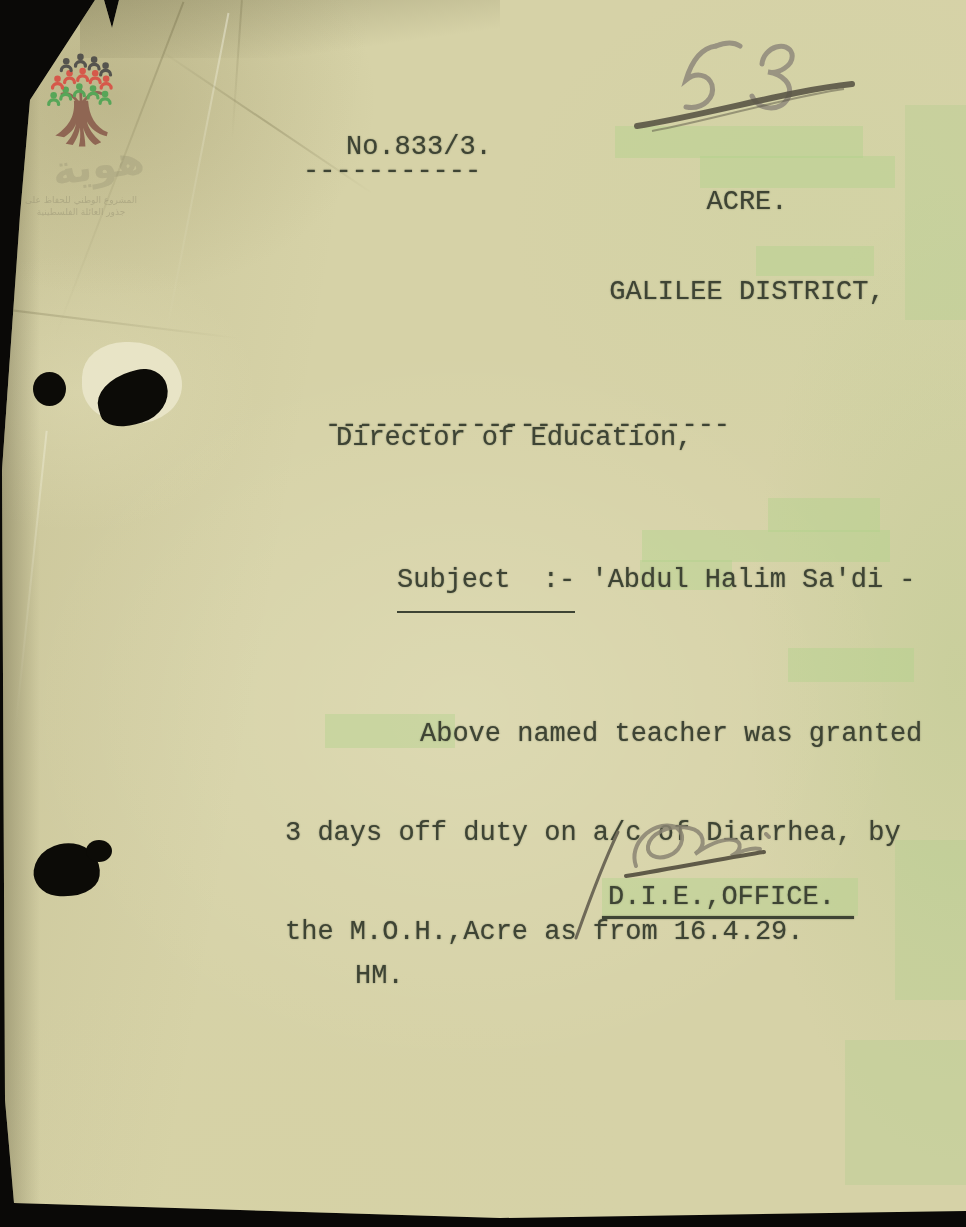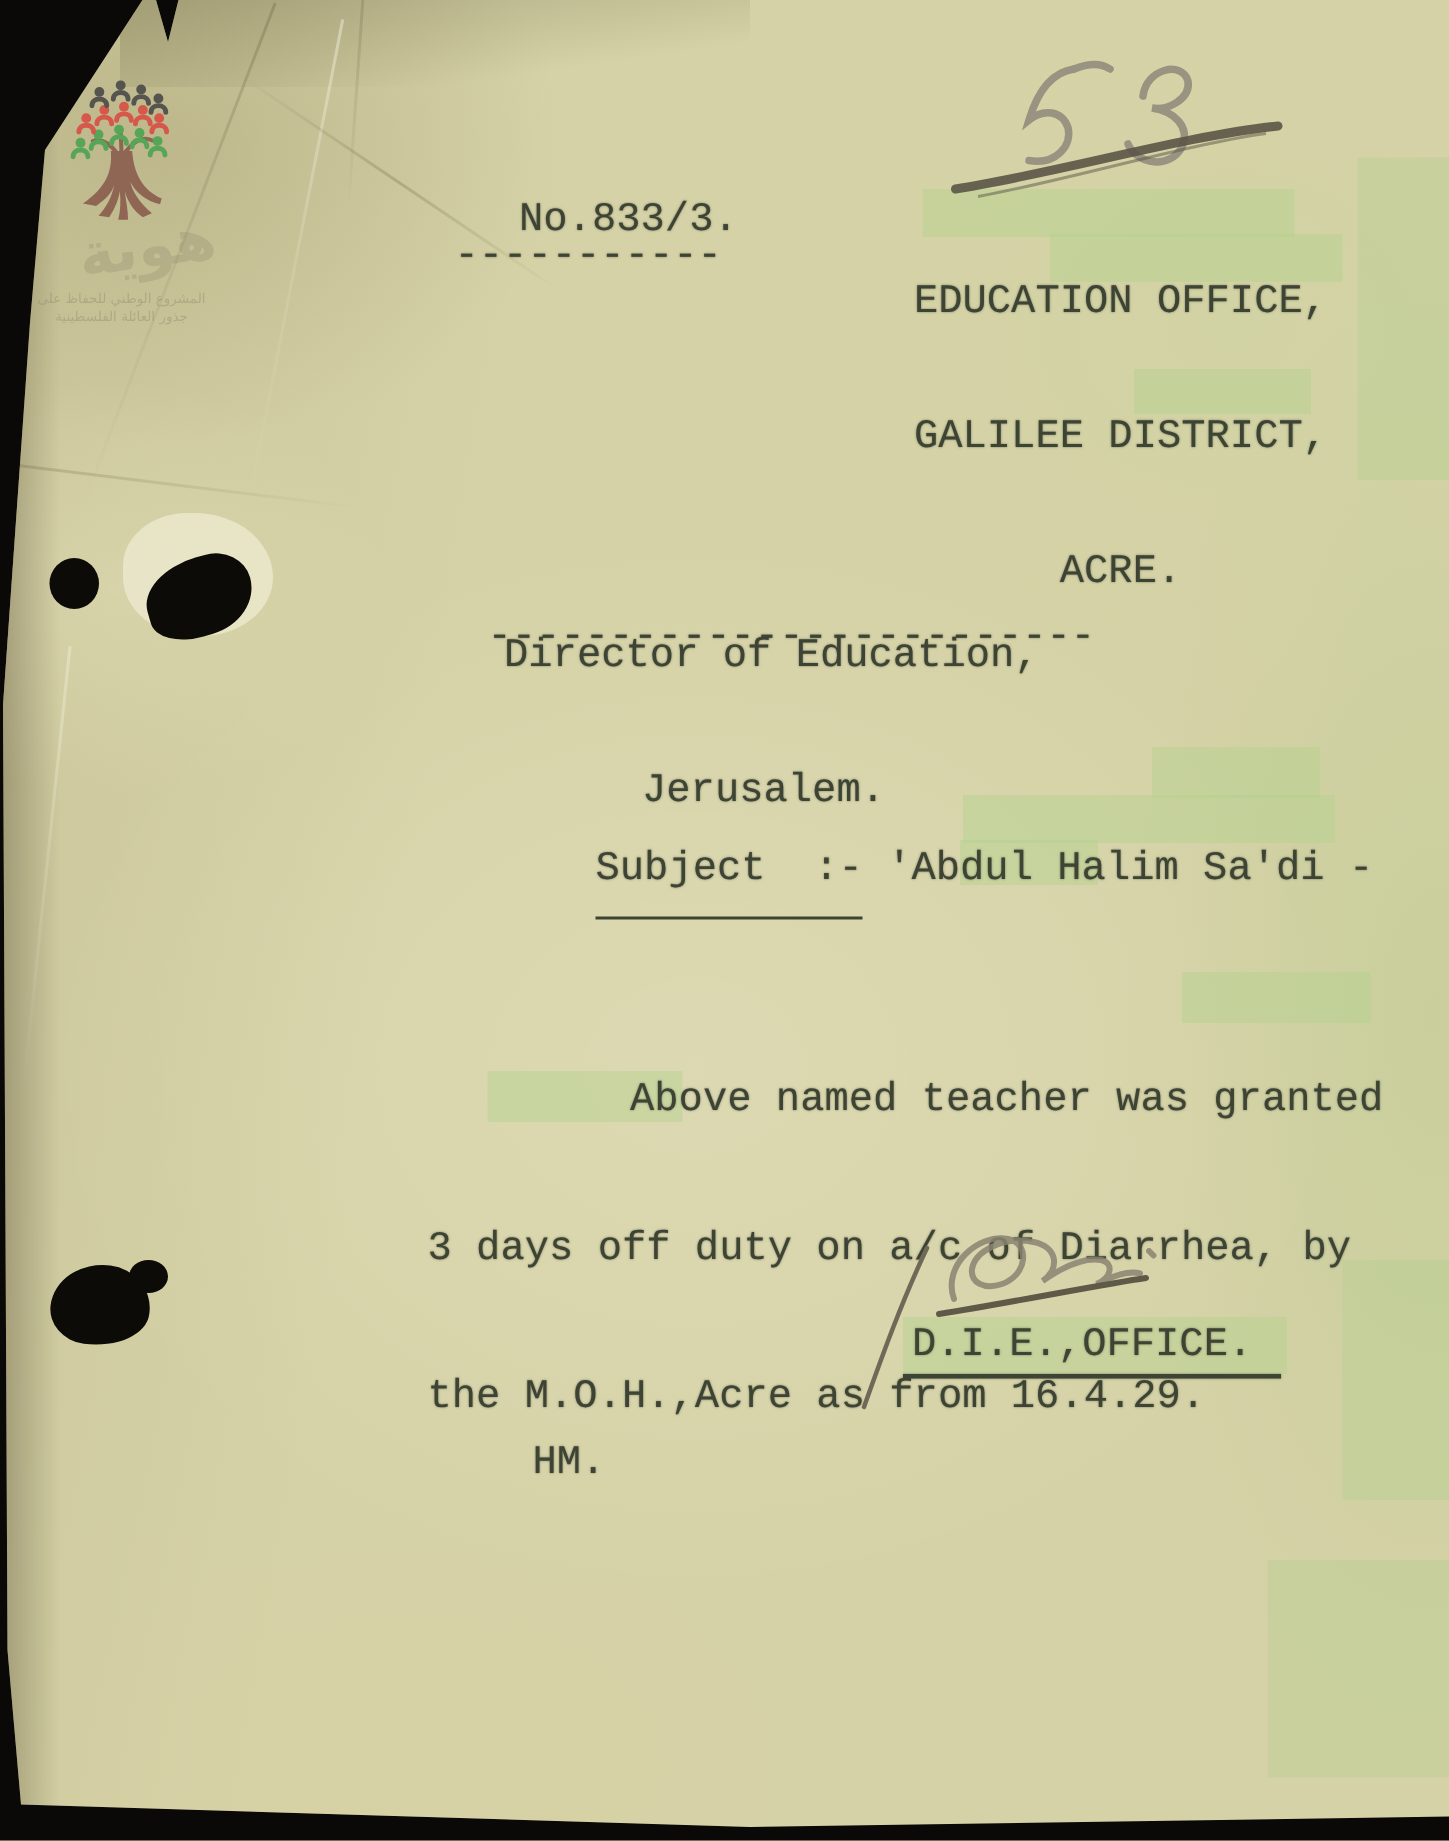"EDUCATION OFFICE," div { html: <div>EDUCATION OFFICE,</div> -> none }
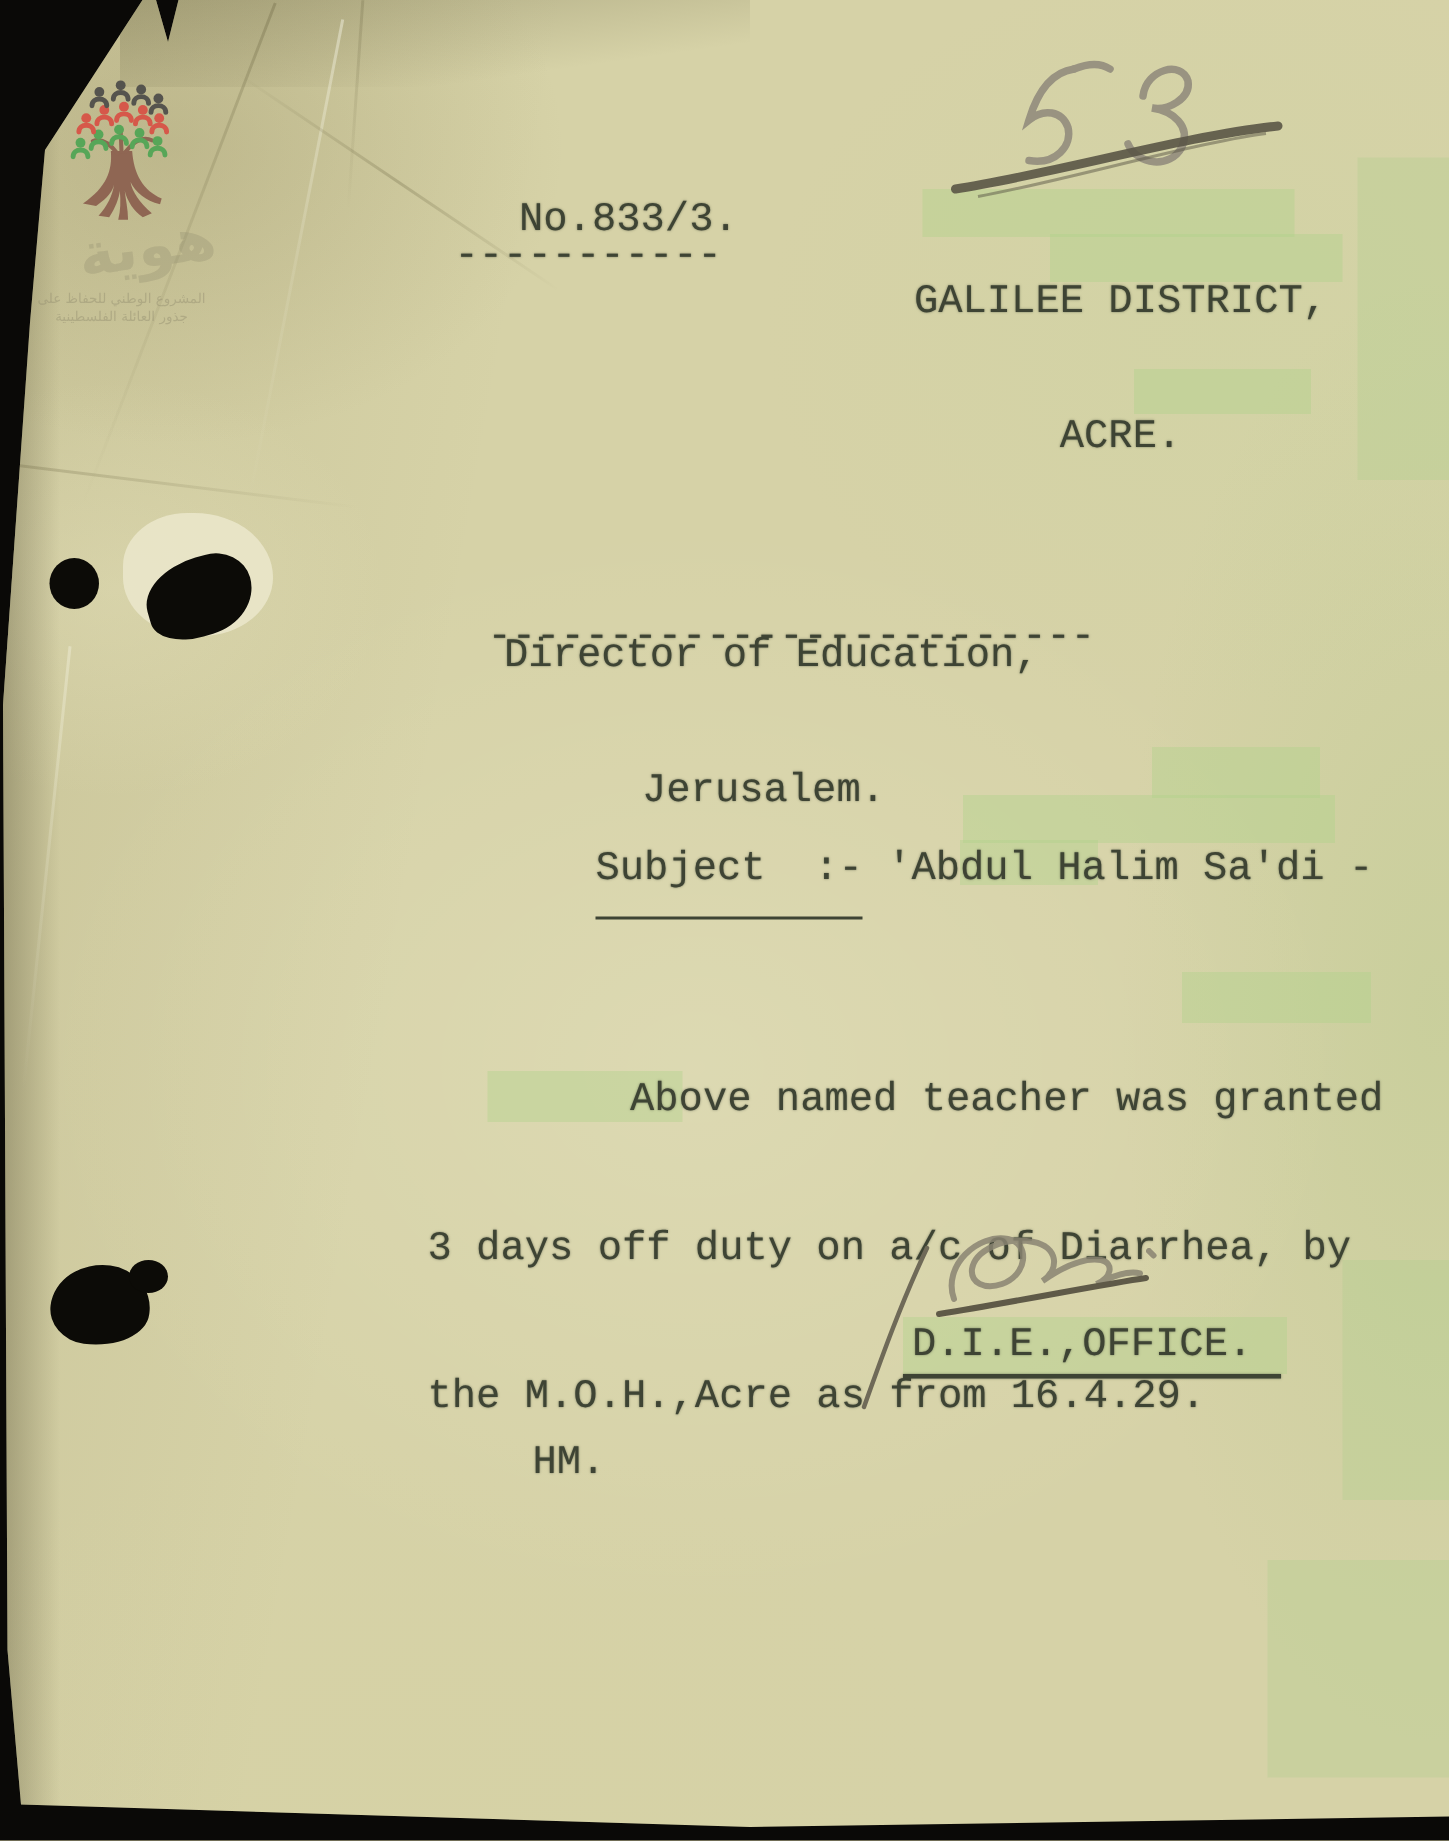"GALILEE DISTRICT," div { order: before "ACRE." -> after "ACRE." }
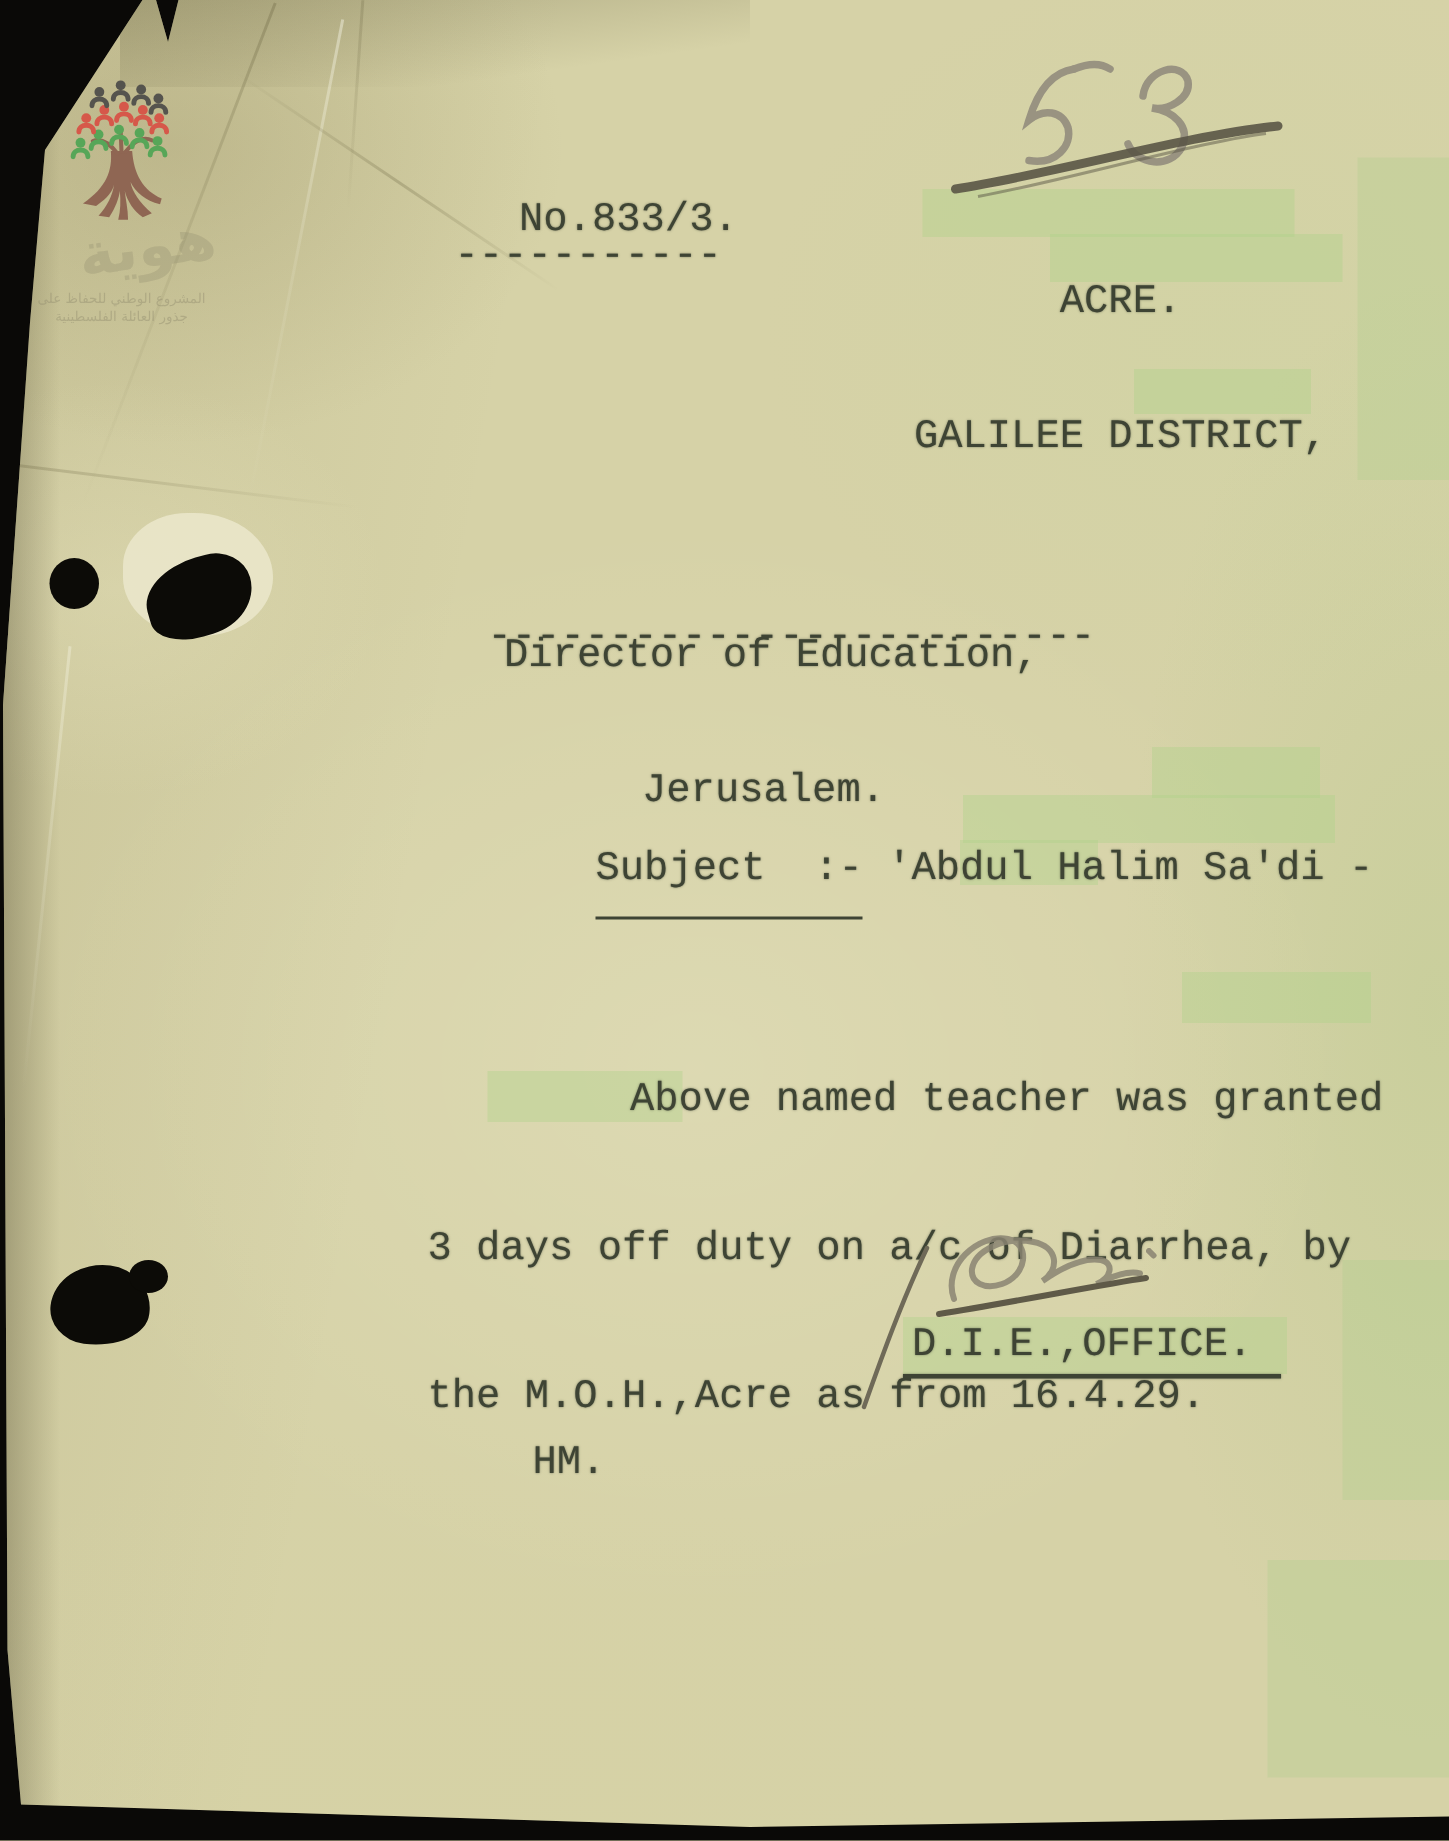"Jerusalem." div { html: <div>Jerusalem.</div> -> none }
